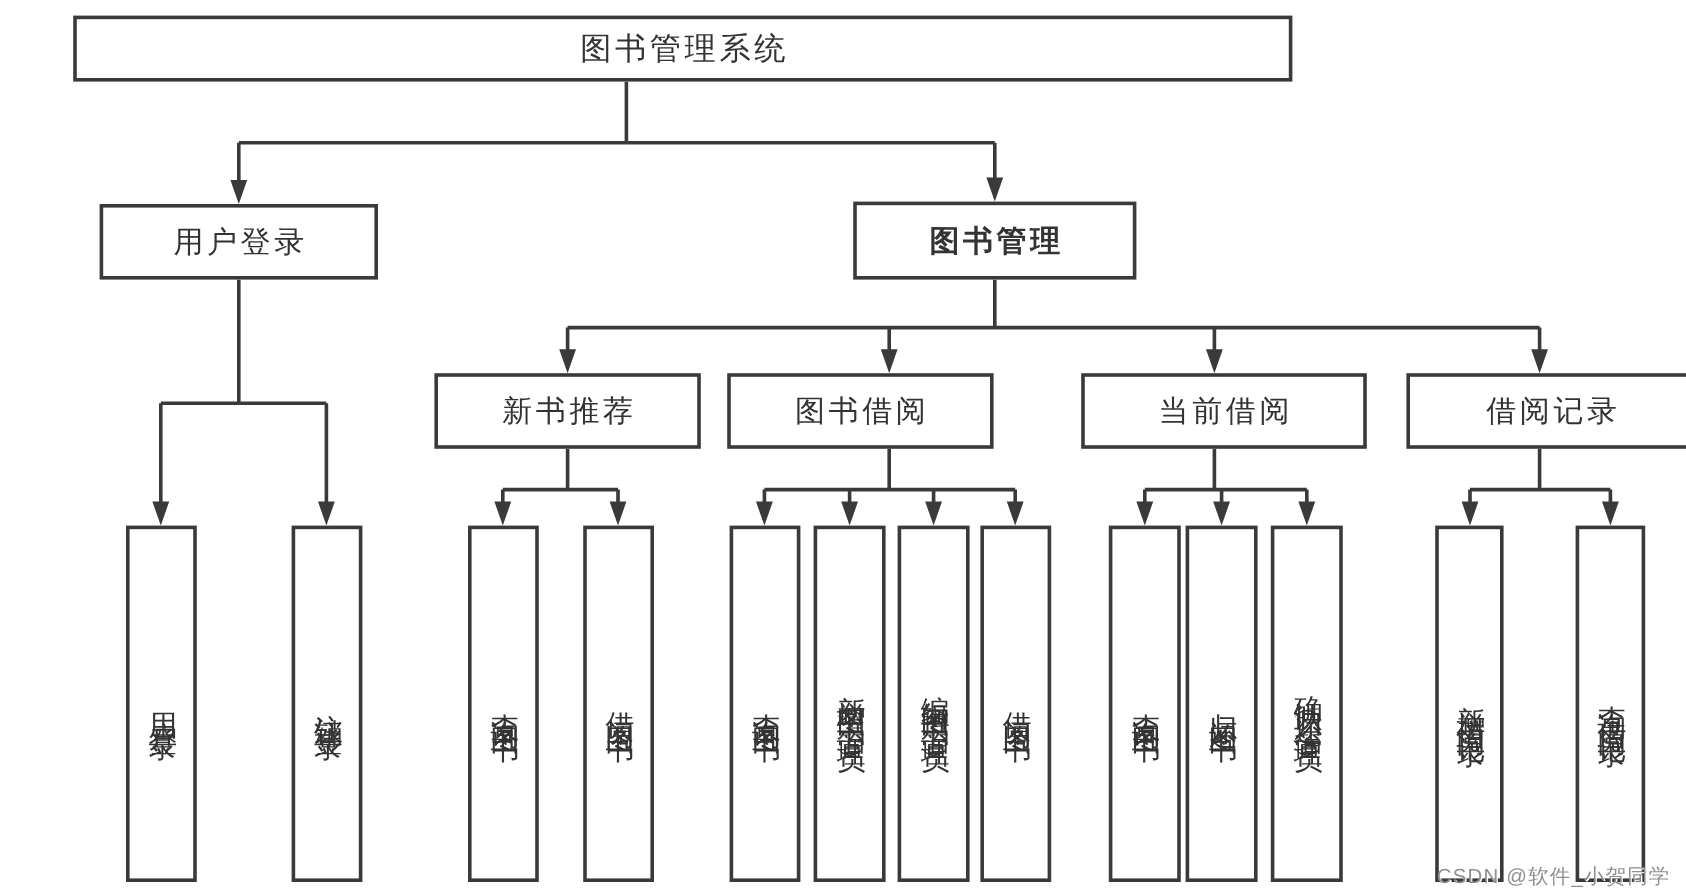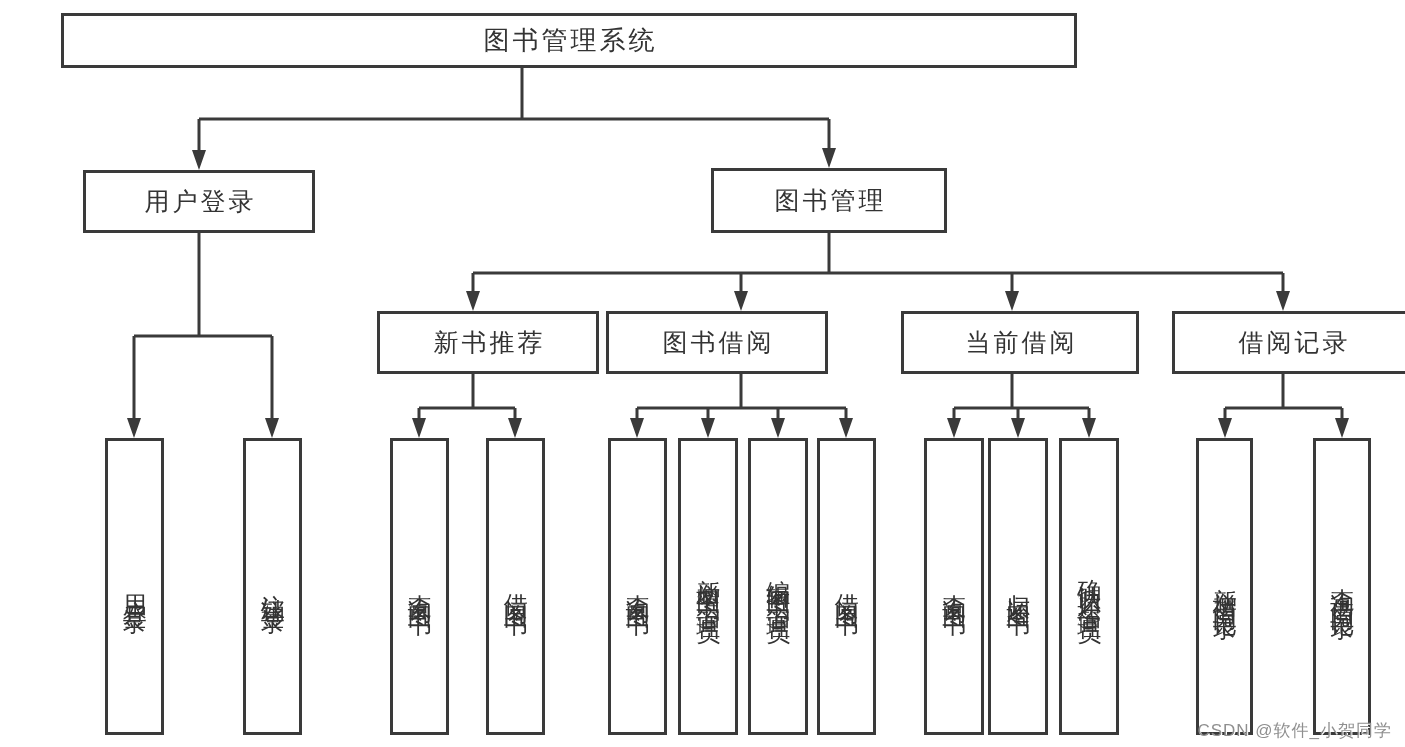"图书管理" div.box { font-weight: none -> bold }
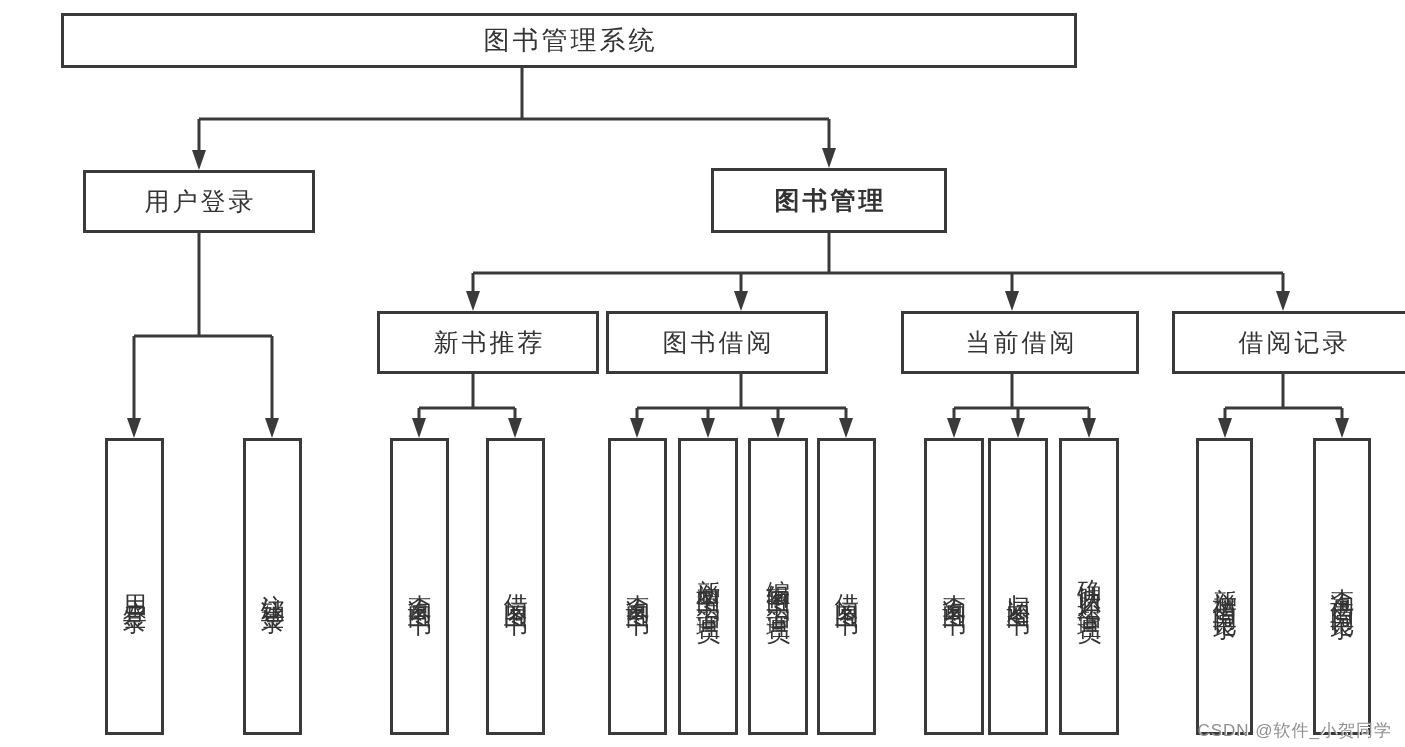"新书推荐" div.box { margin-left: 15px -> none }
